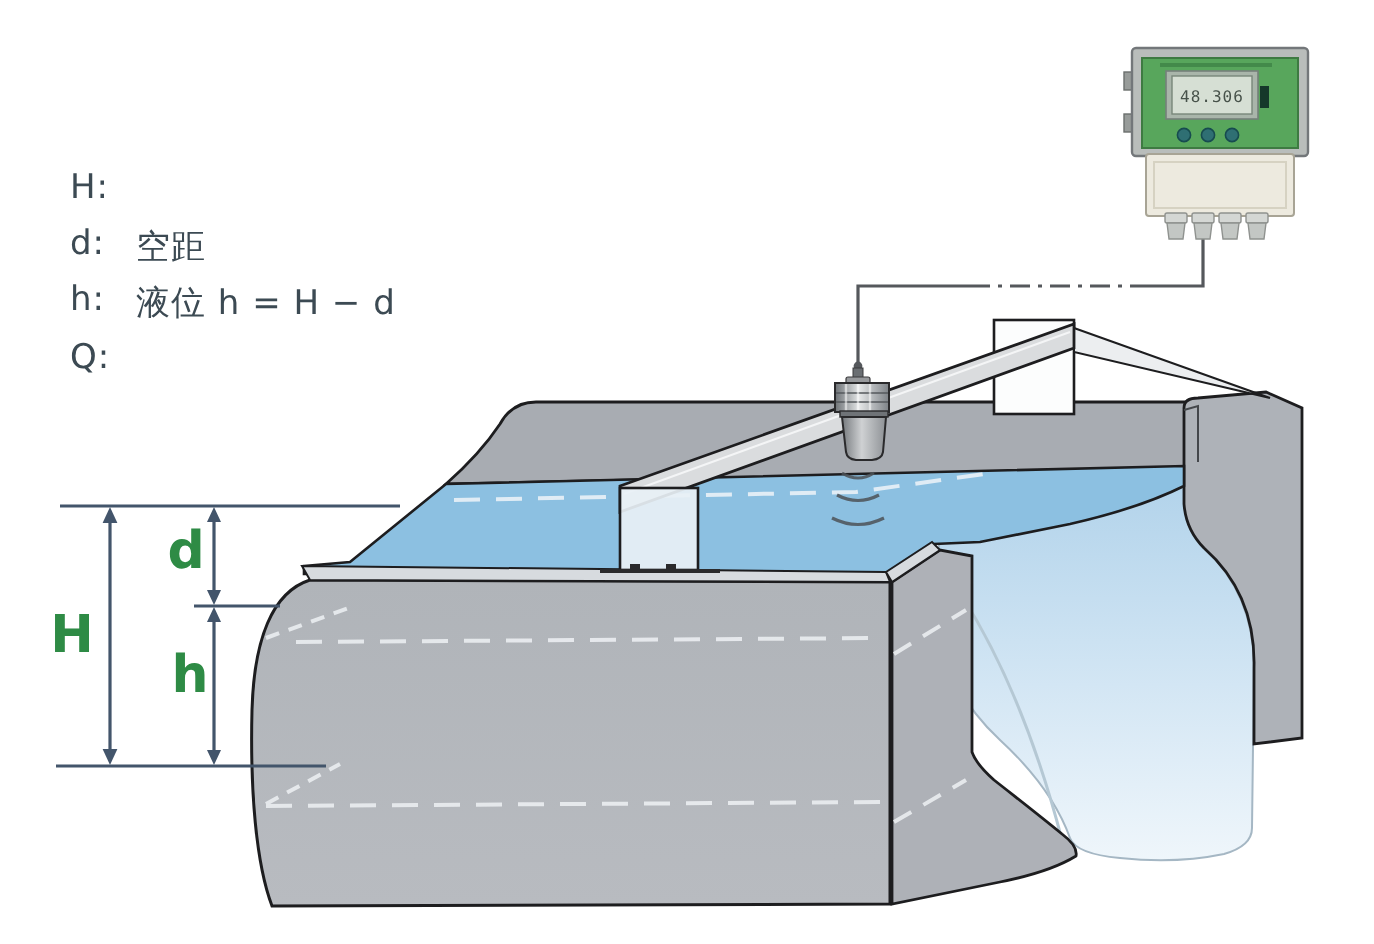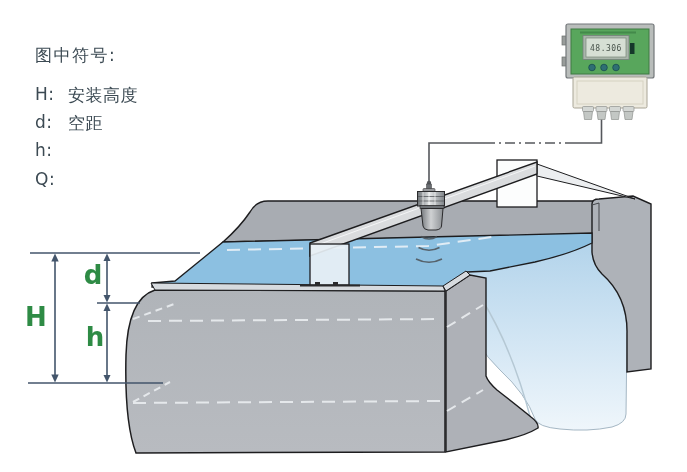"图中符号:" div.legend-line { html: <div>图中符号:</div> -> none }
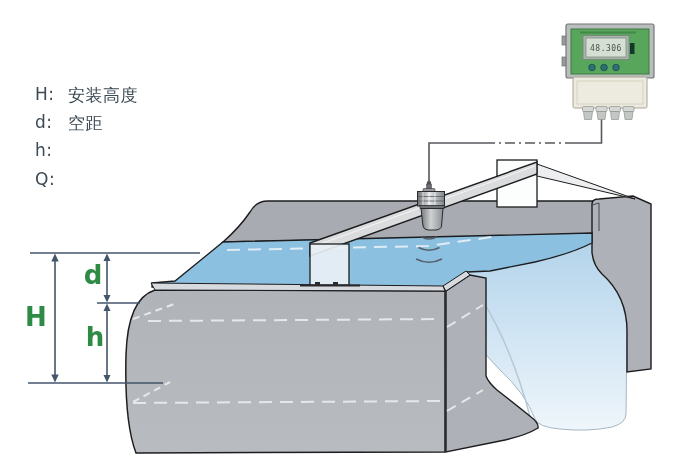"安装高度" span { html: <span>安装高度</span> -> none }
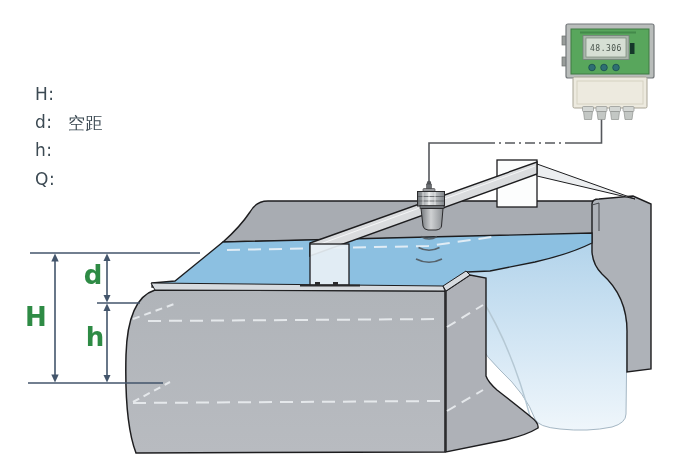"液位 h = H −" span { html: none -> <span>液位 h = H − d</span> }
